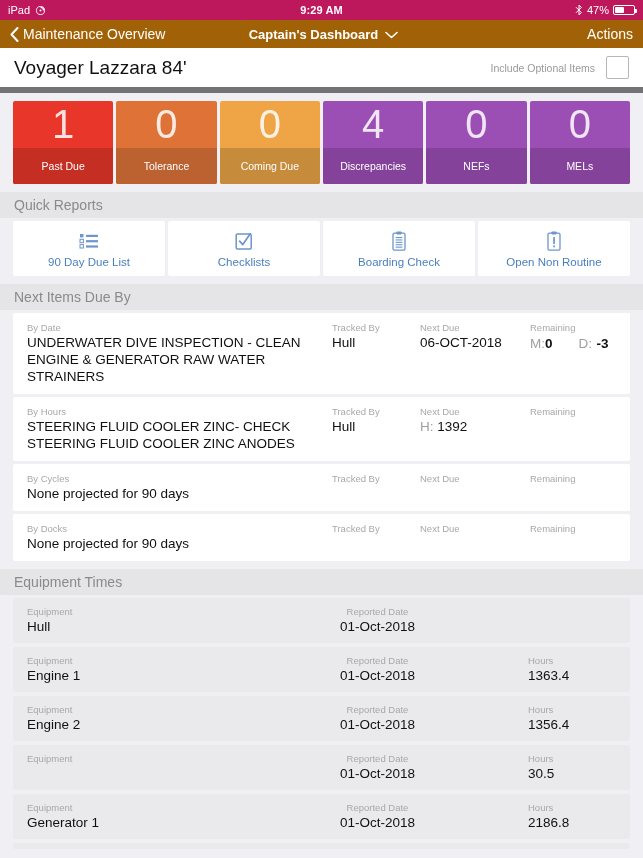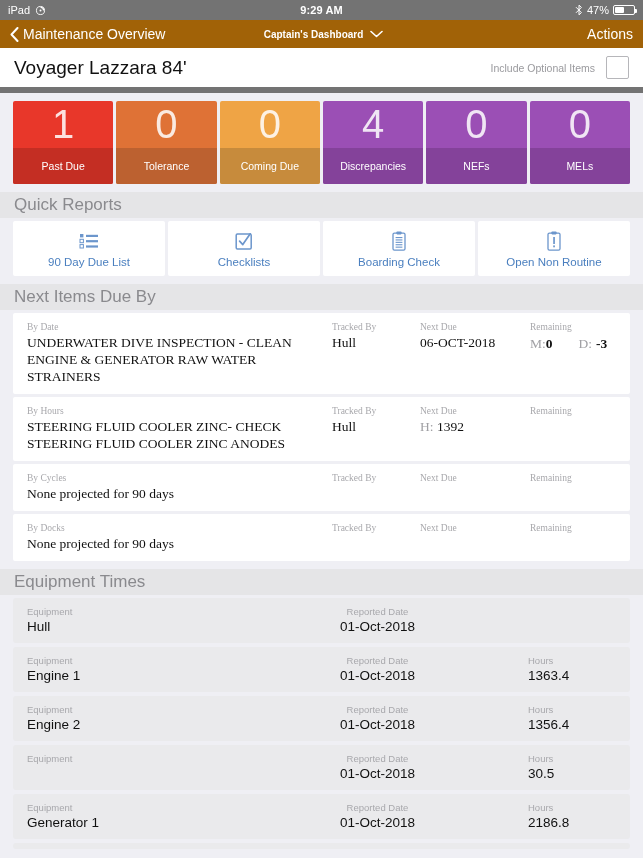"iPad" .statusbar { background: #737373 -> #be185d }
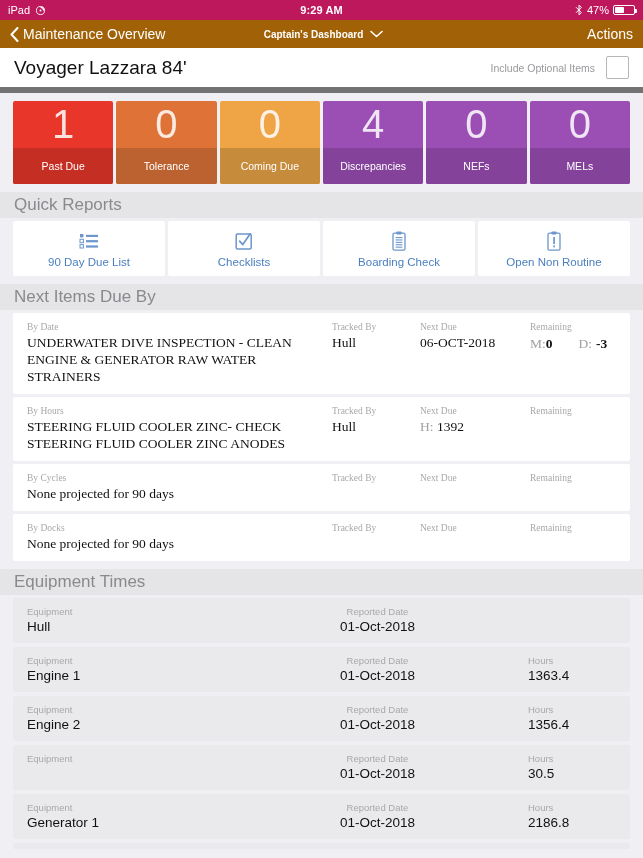"Captain's Dashboard" .nav-title { font-size: 10px -> 13px }
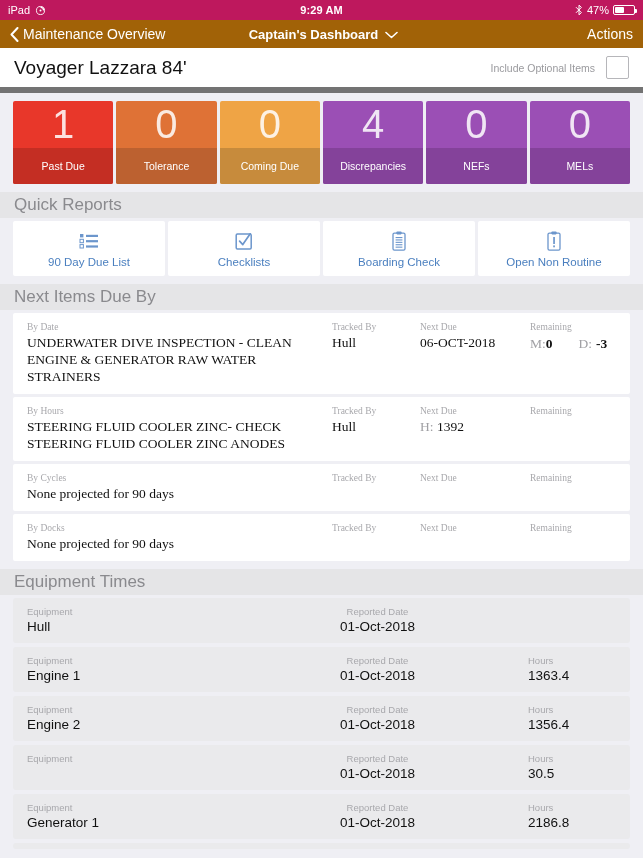"Quick Reports" .sec-head { font-size: 17px -> 14px }
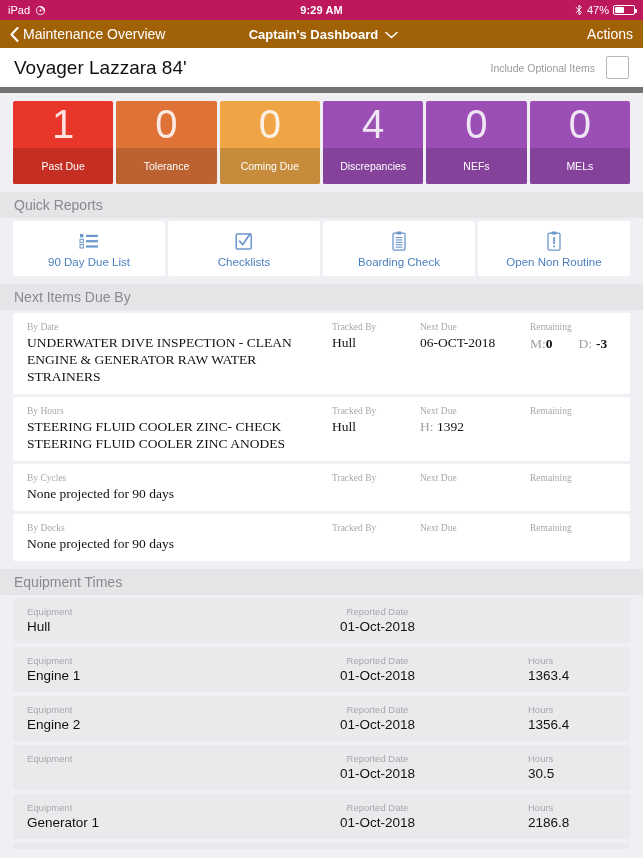"By Date" .due-wrap { font-family: Liberation Serif, serif -> none }
